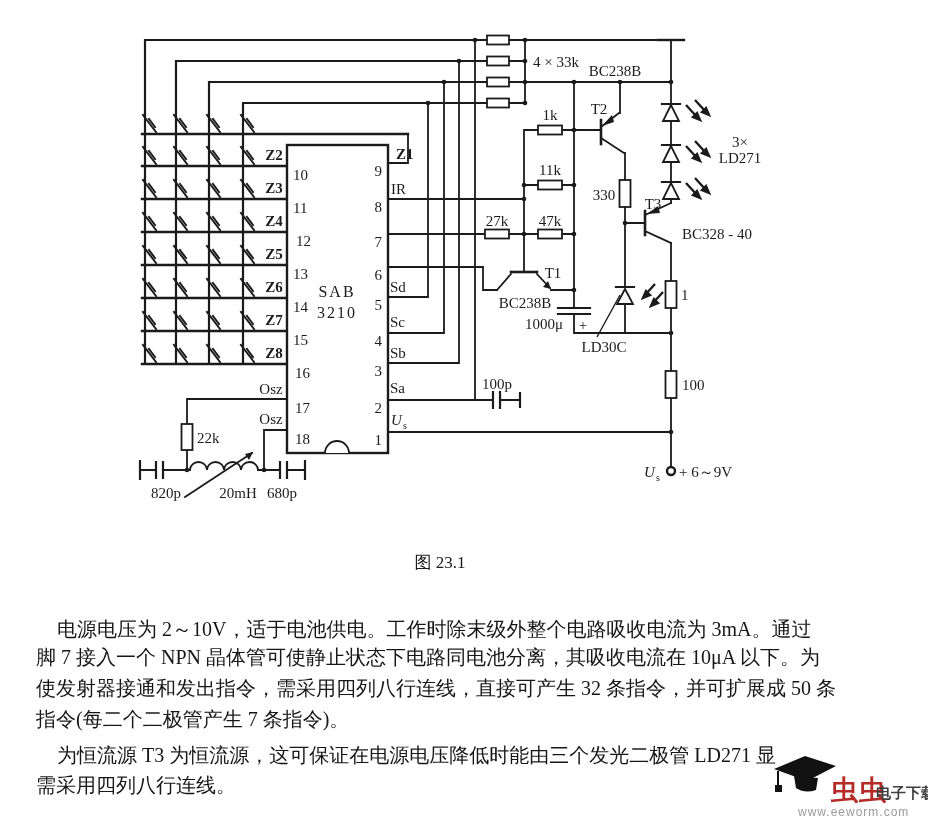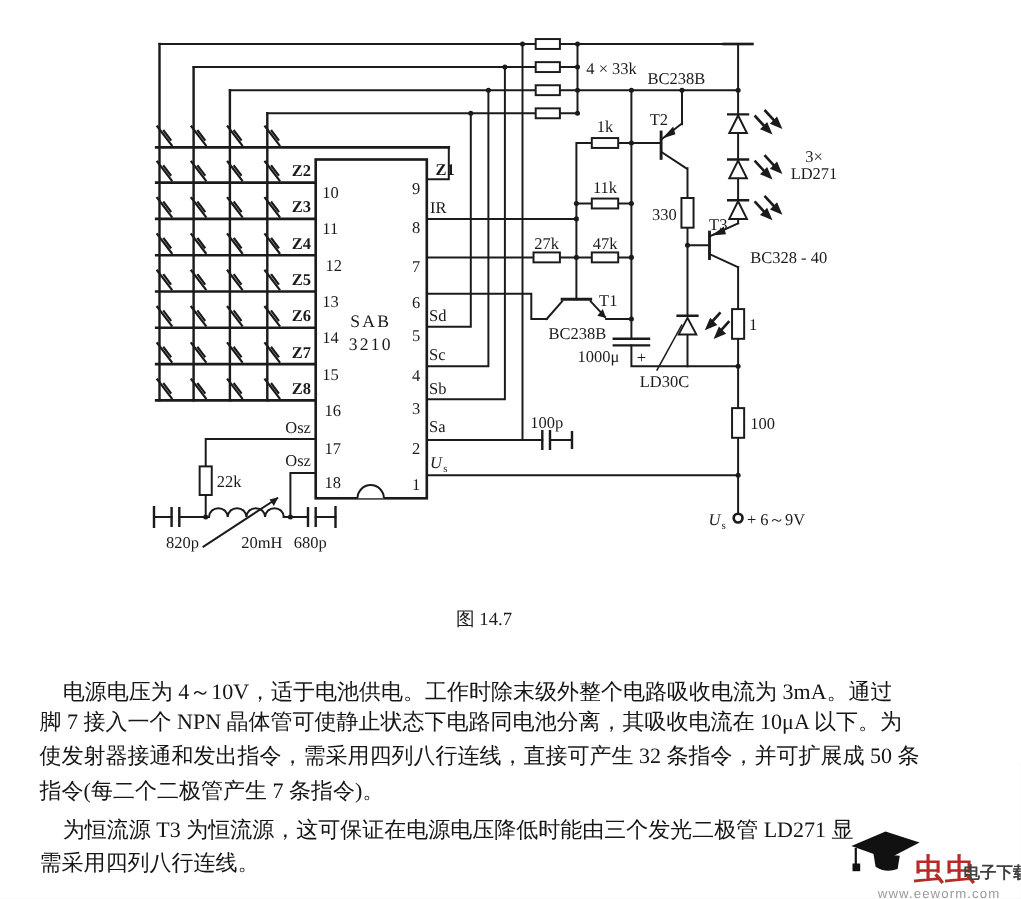"图 14.7" div.caption { text: 14.7 -> 23.1 }
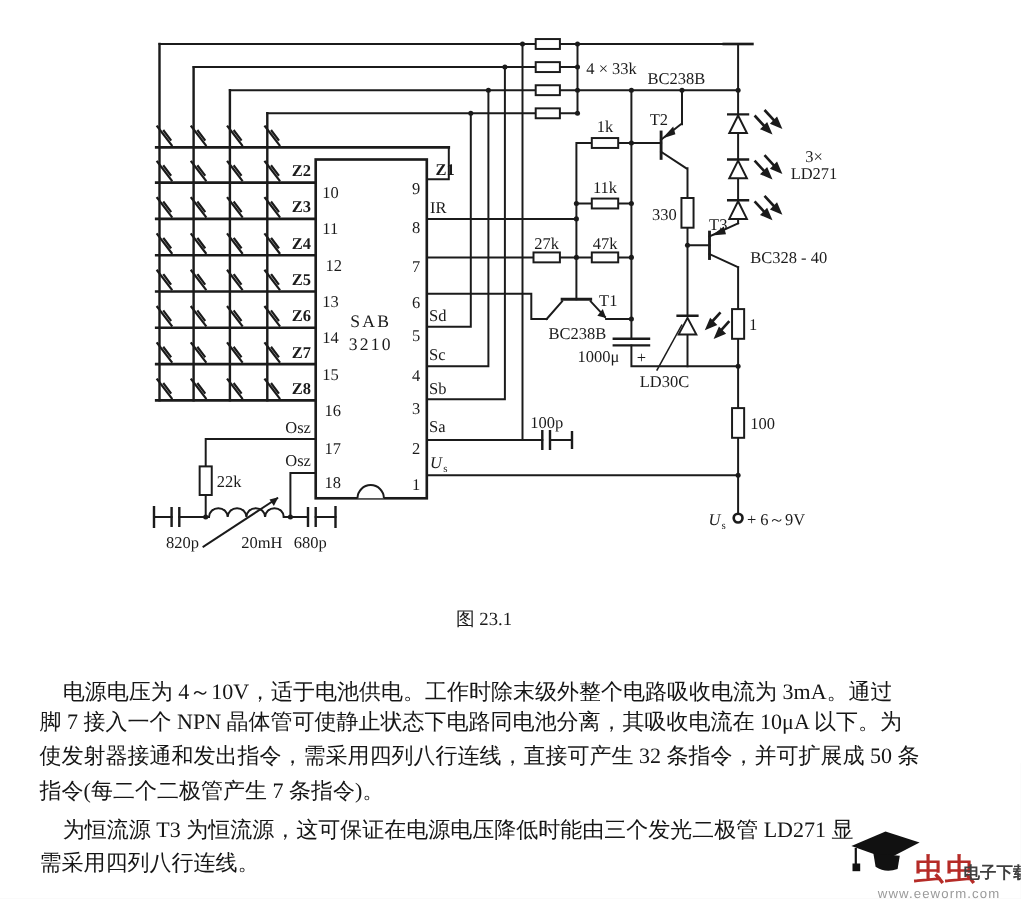"电源电压为 4～10V，适于电池供电。工作时除末级外整个电路吸收电流为" div.bodyline { text: 4 -> 2 }
